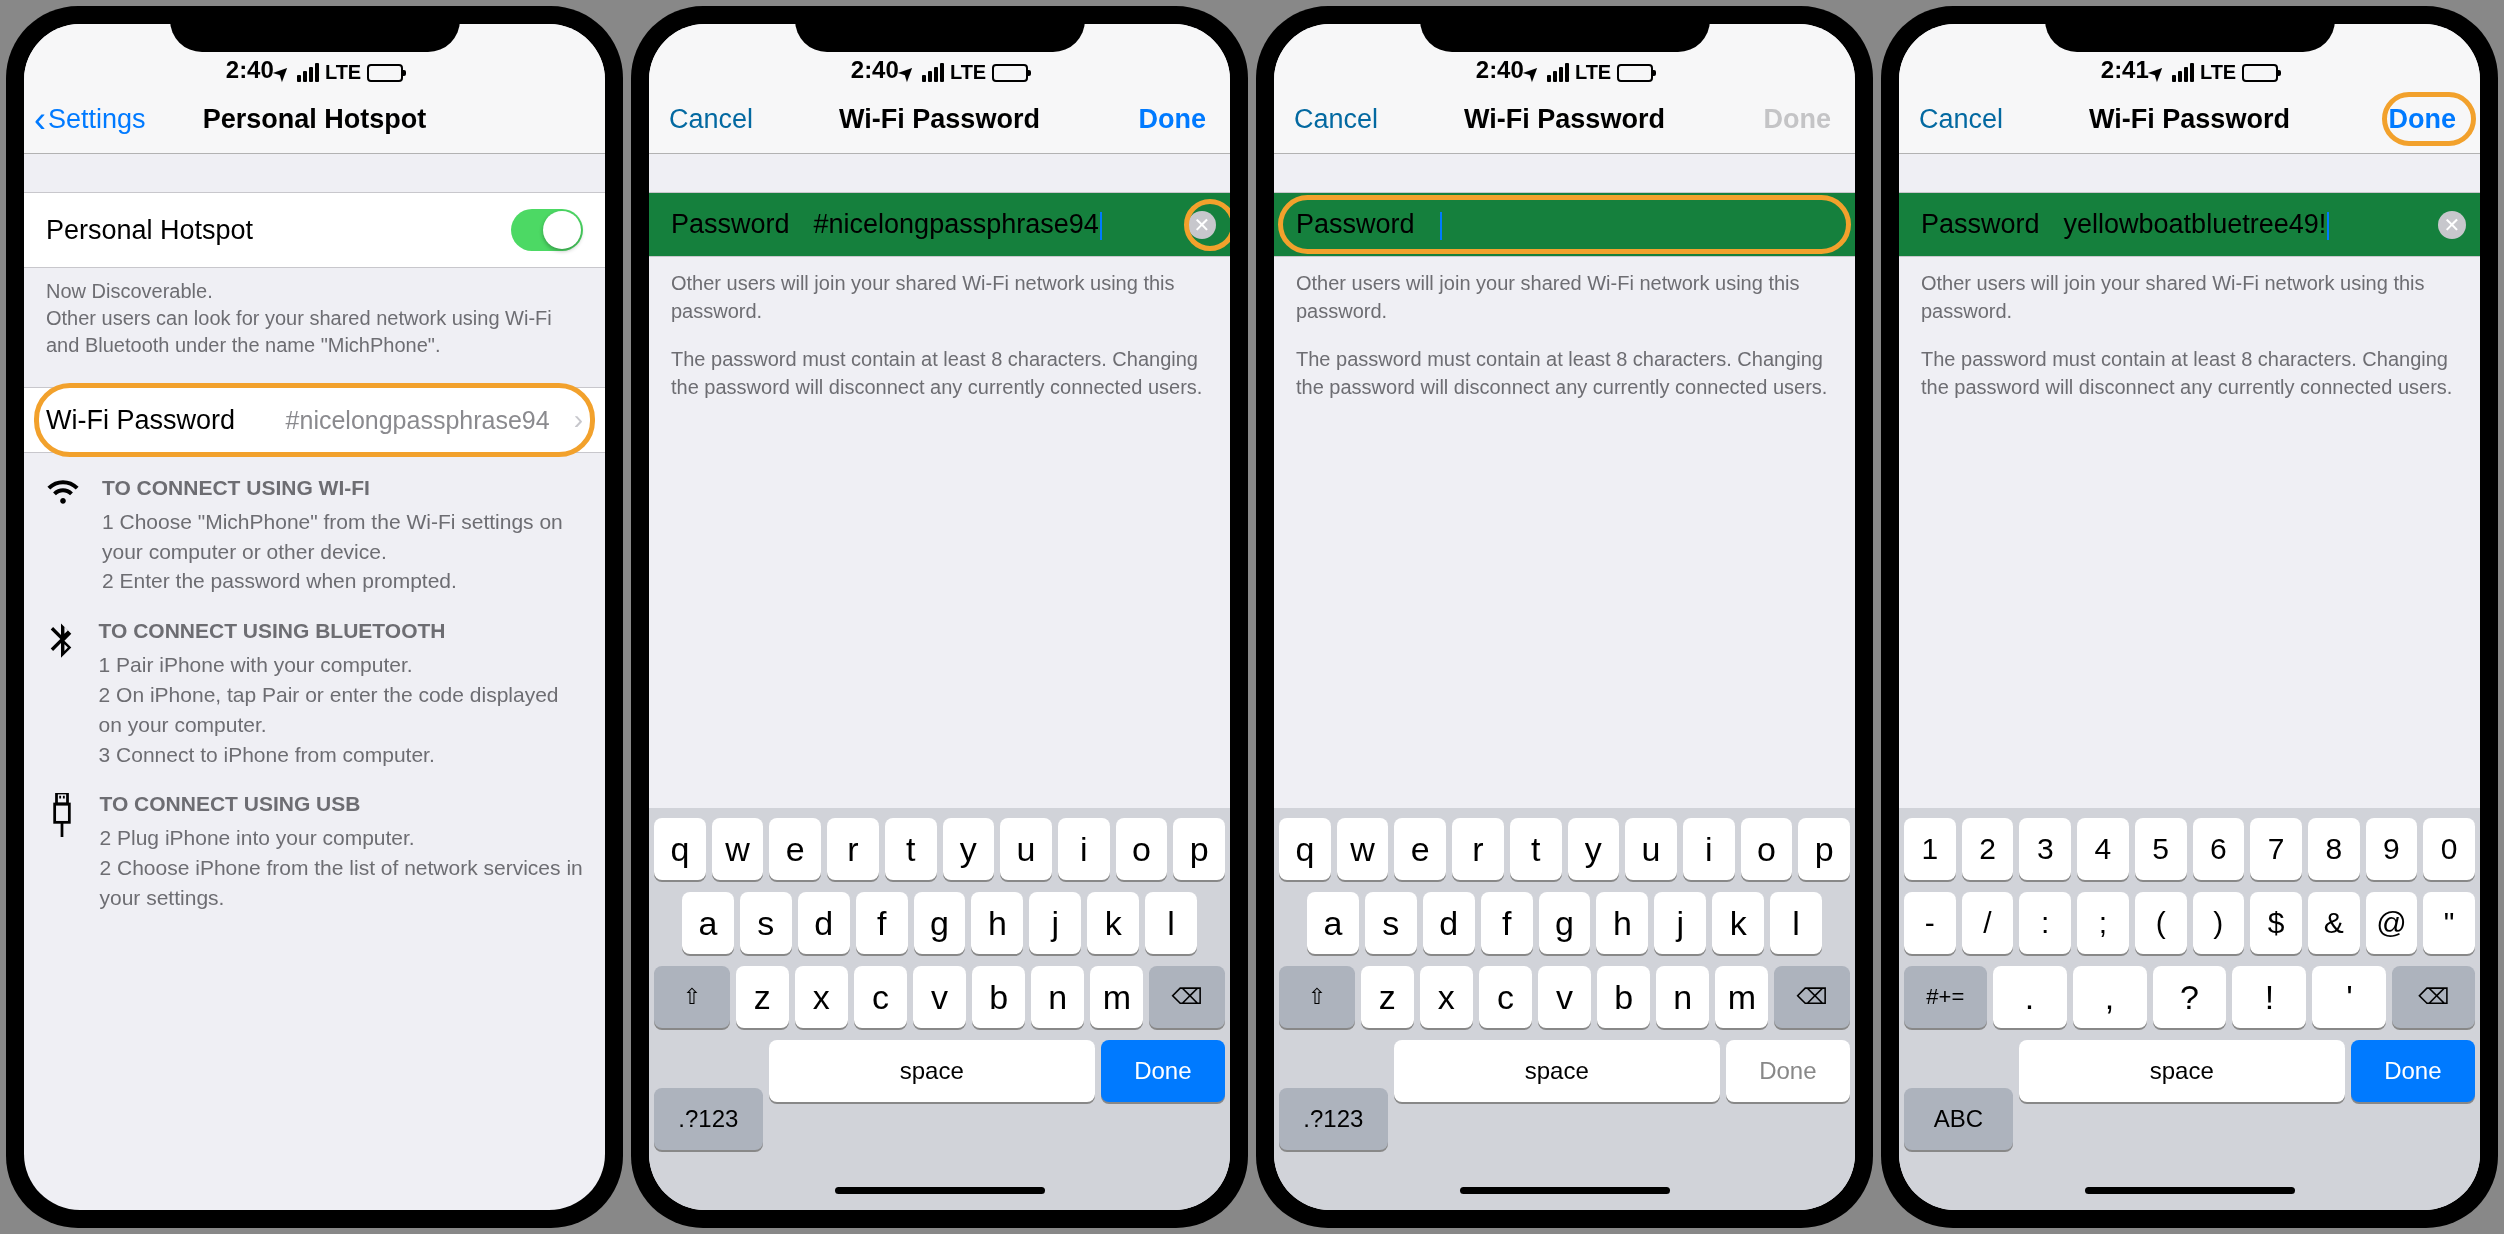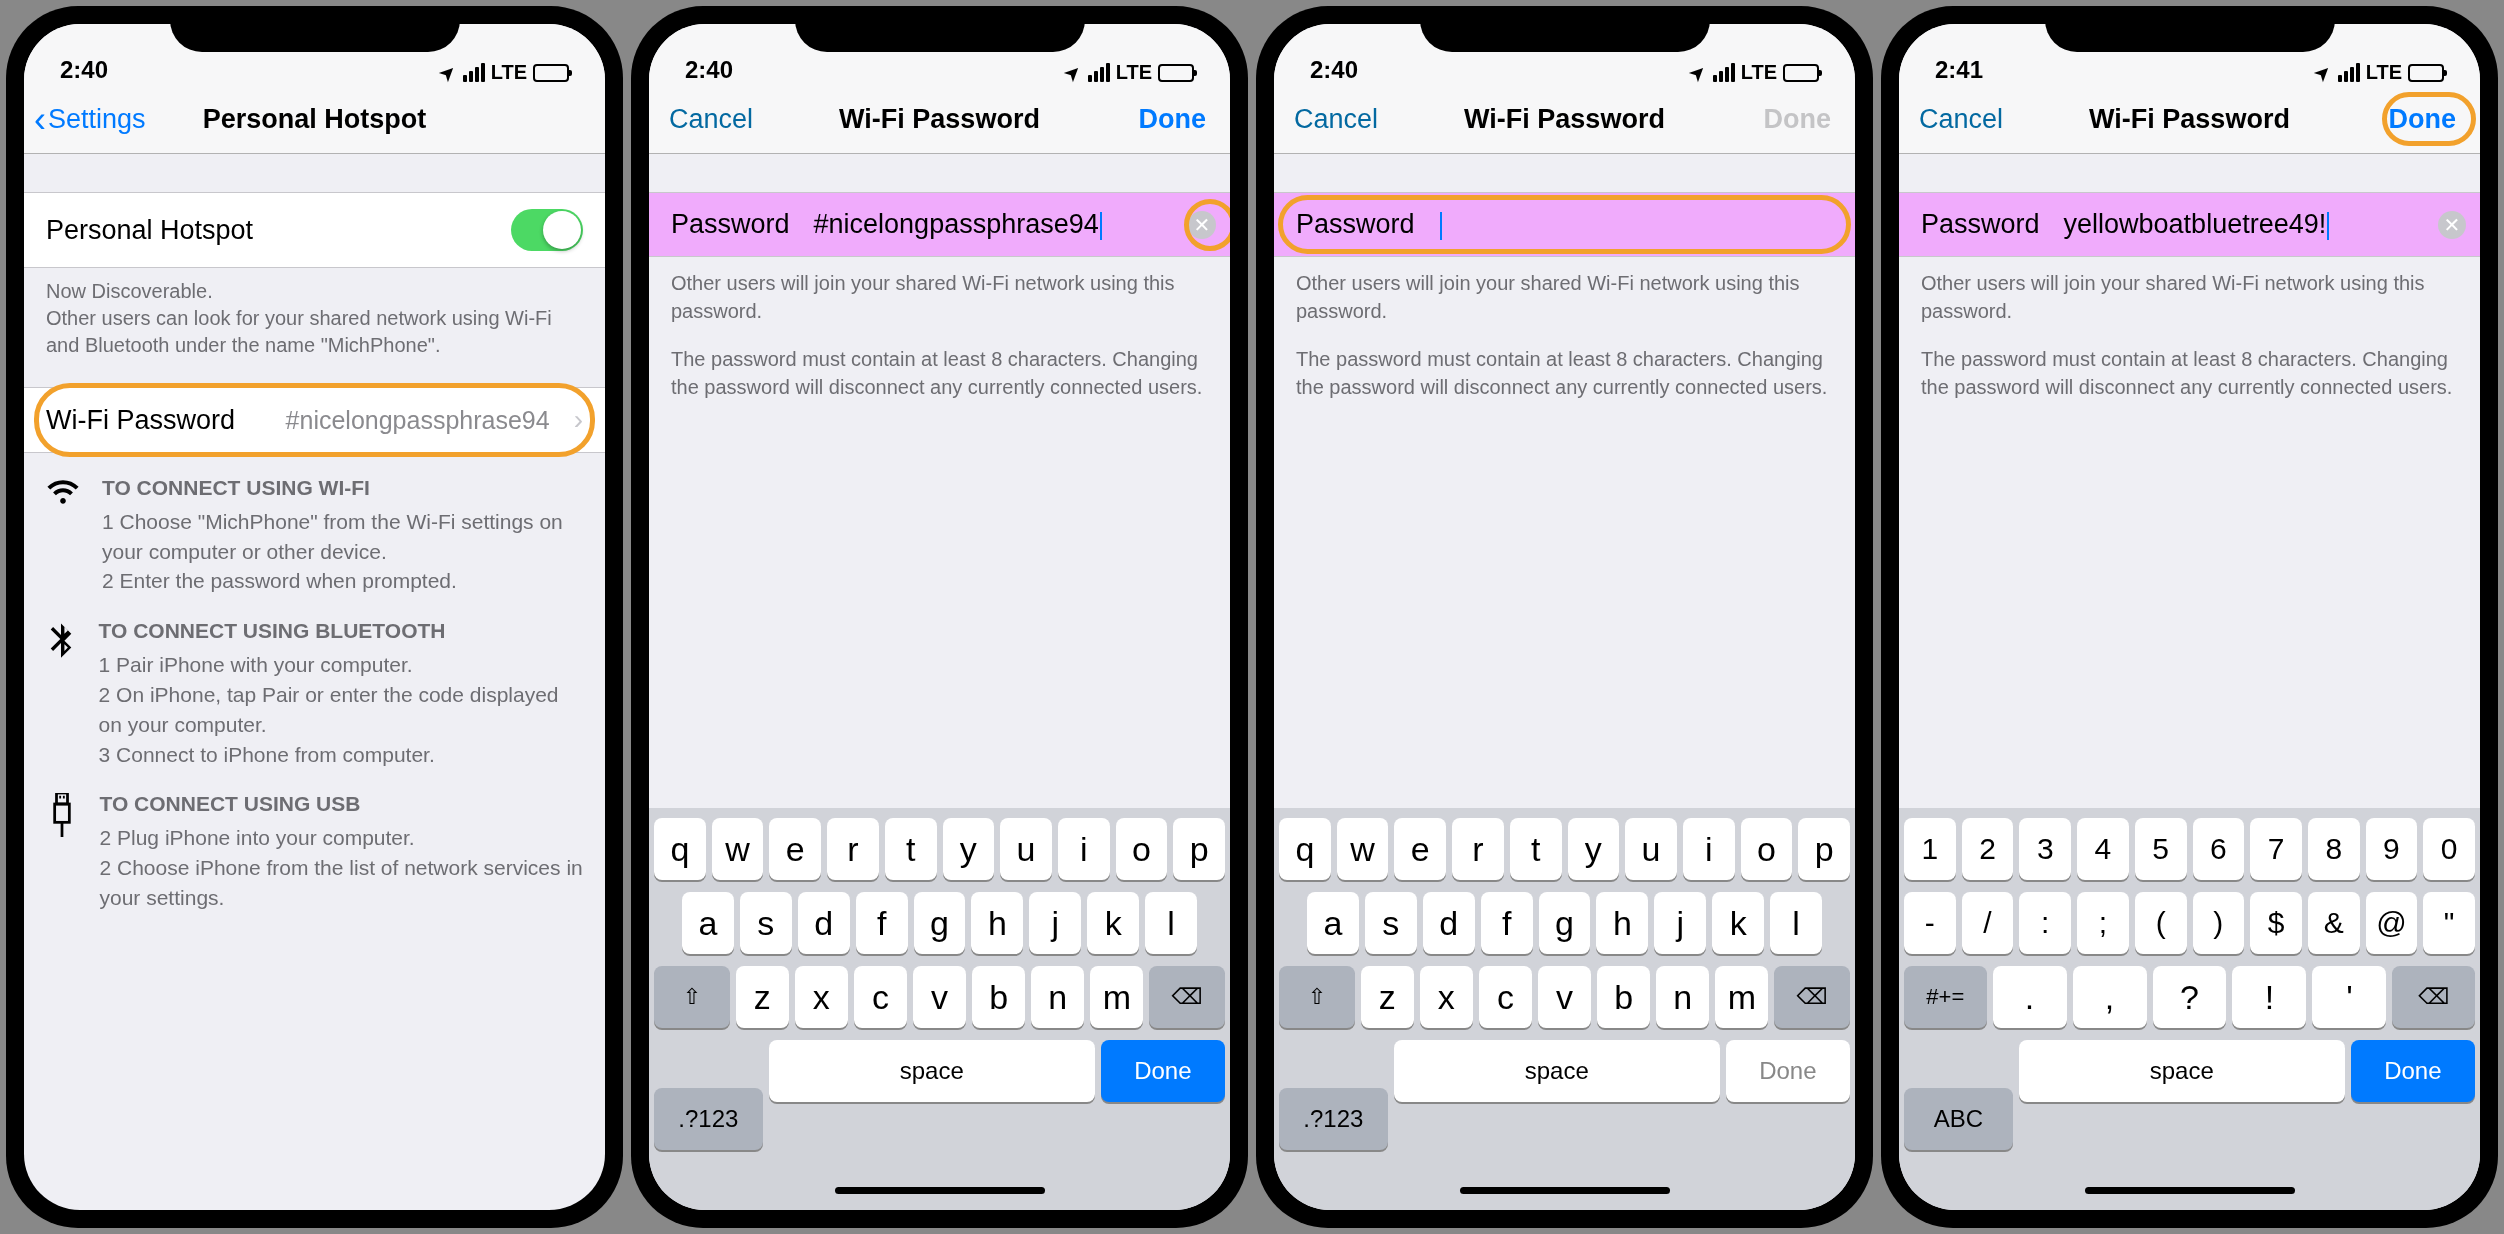"2:40" .status-bar { justify-content: space-between -> center }
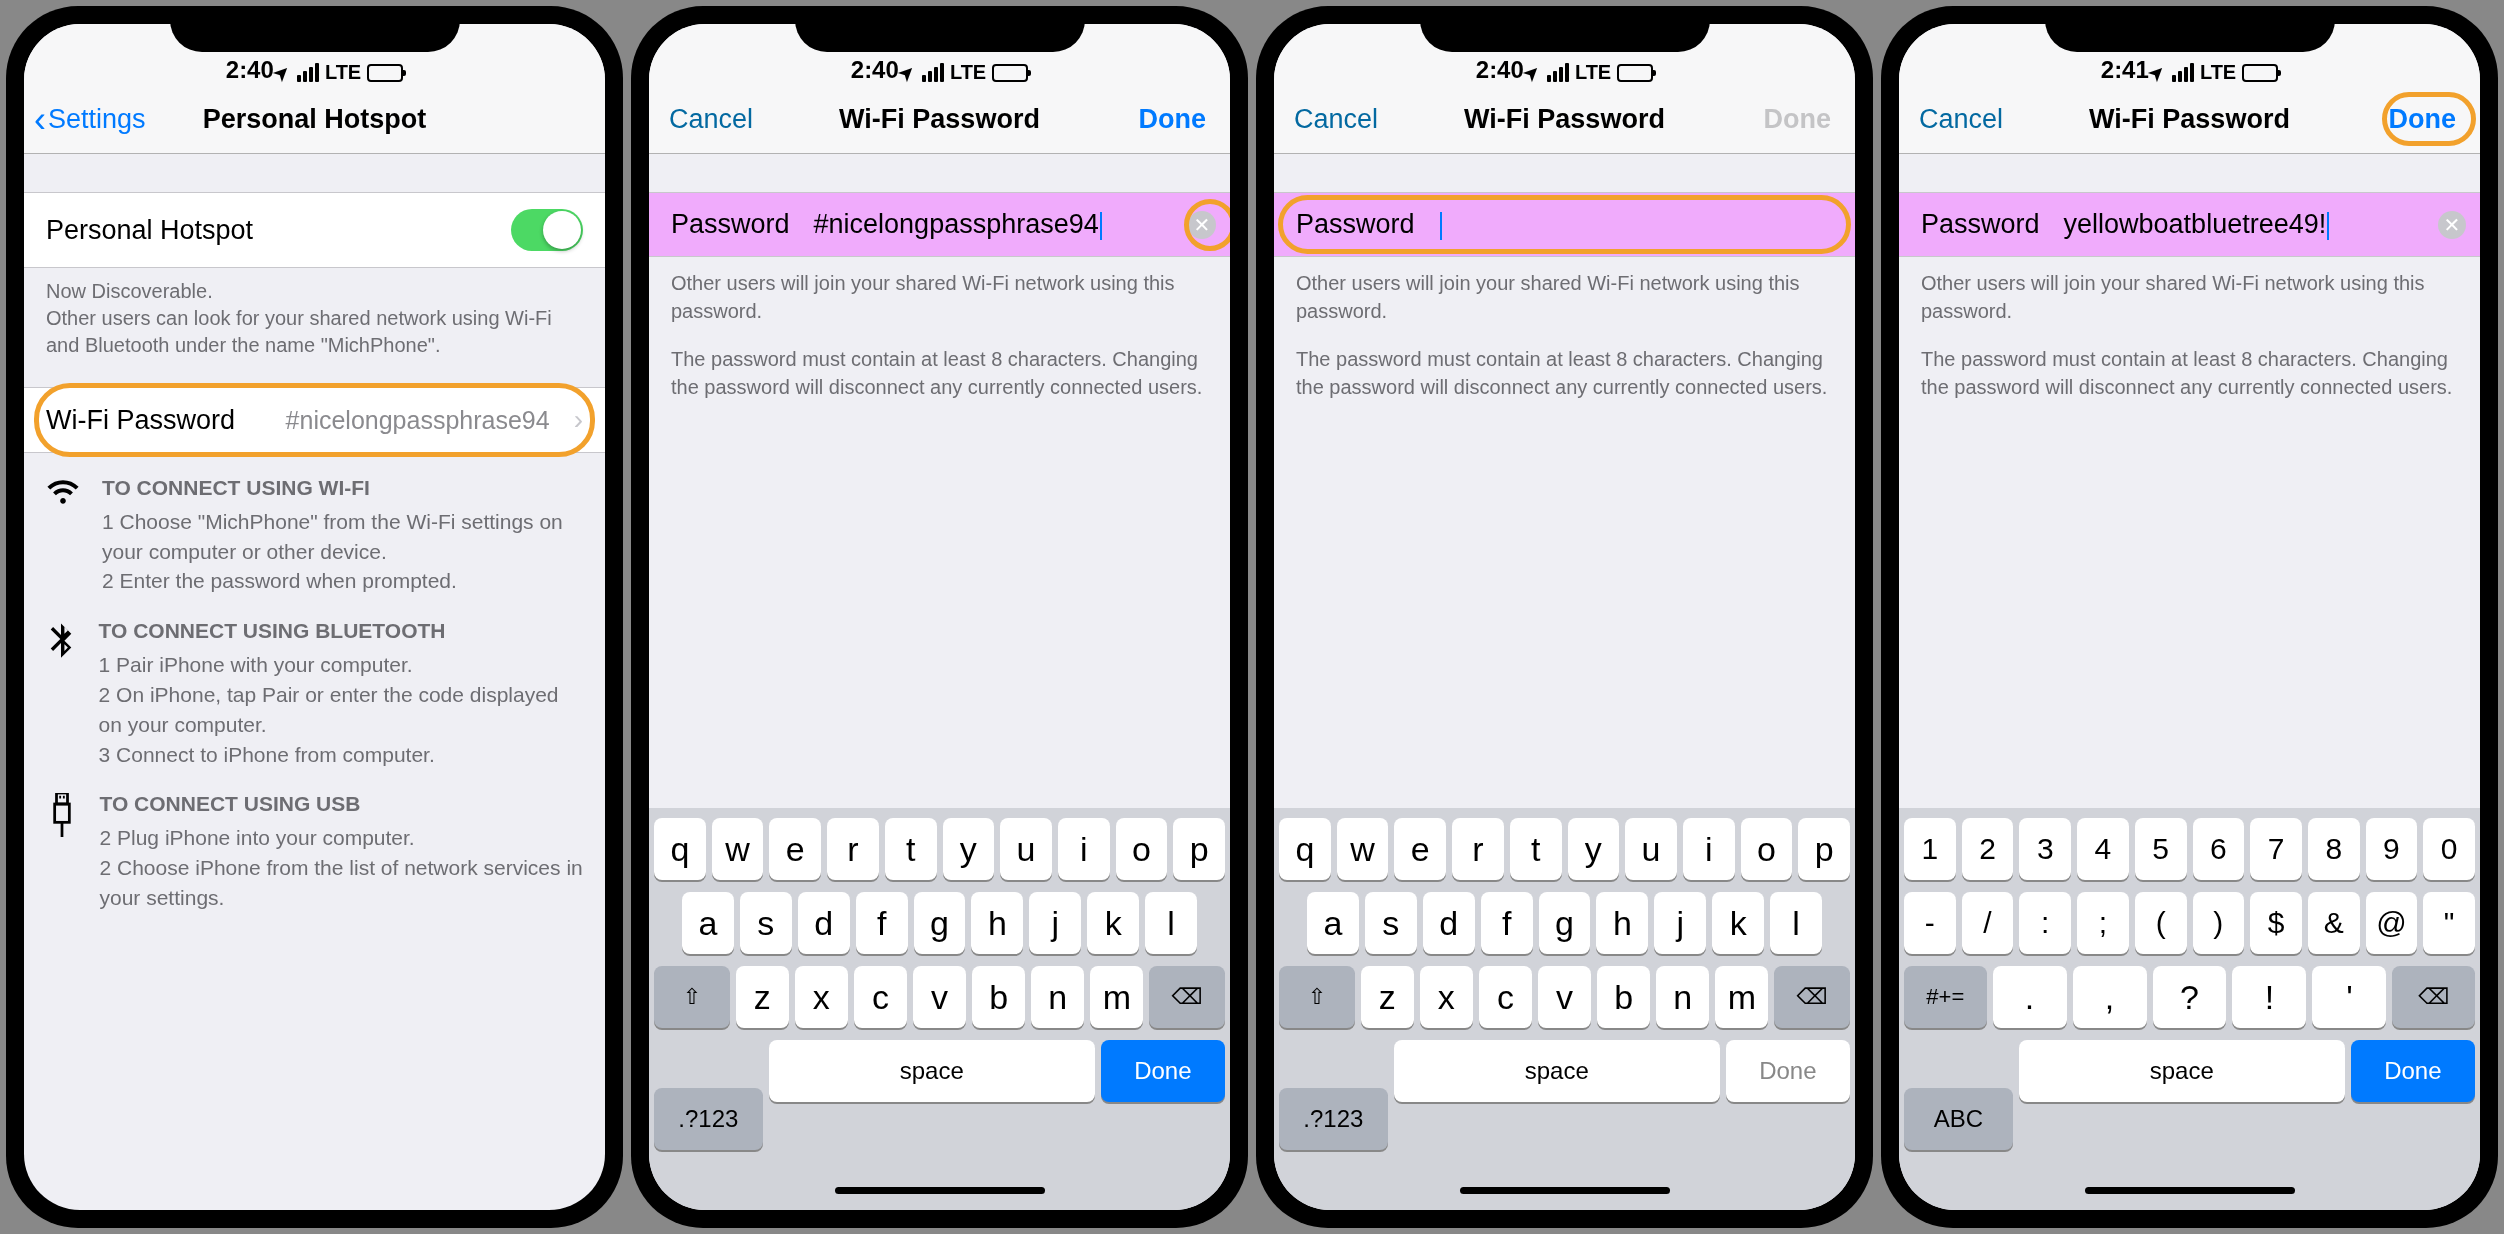"Password" .pwd-input-row { background: #f0abfc -> #15803d }
